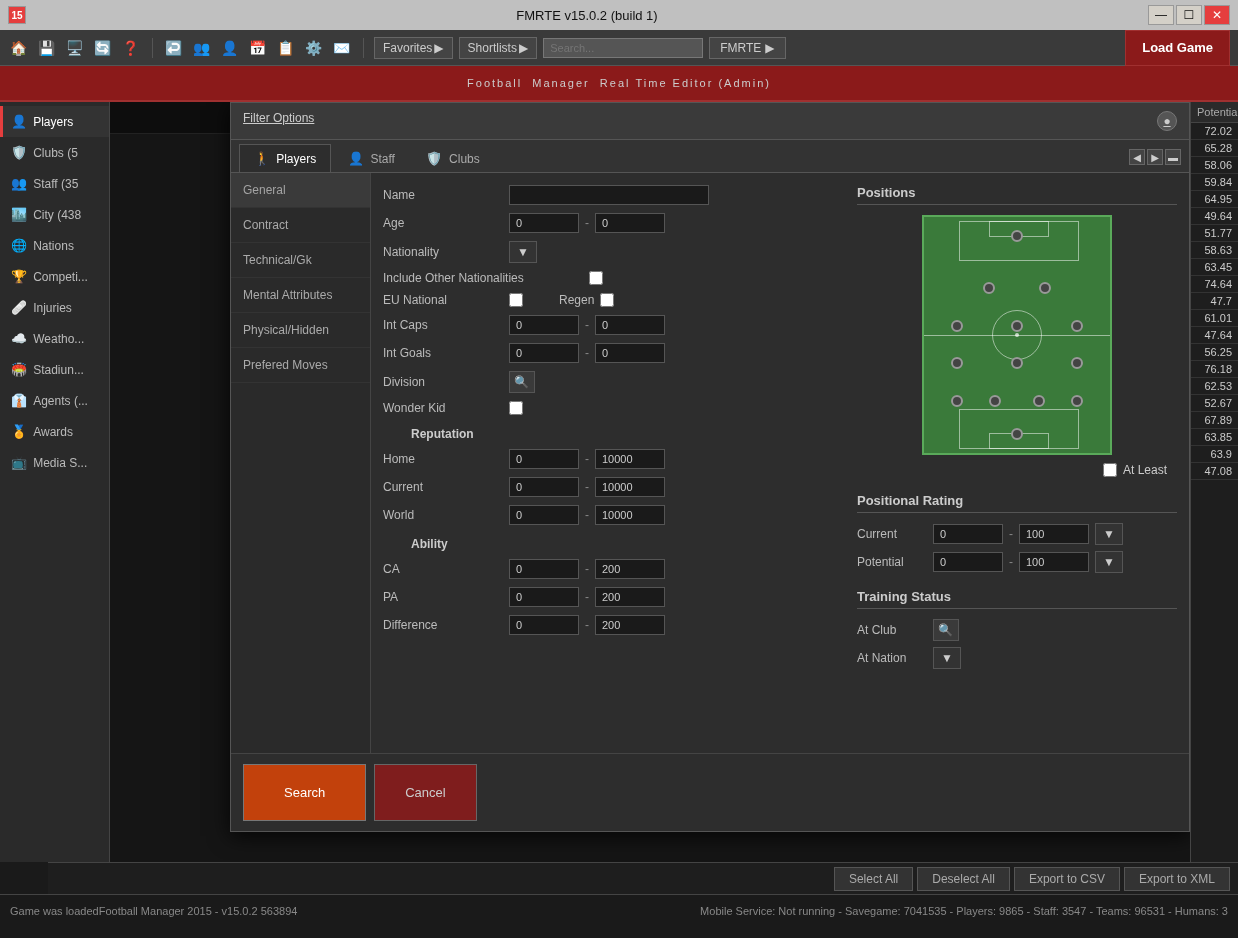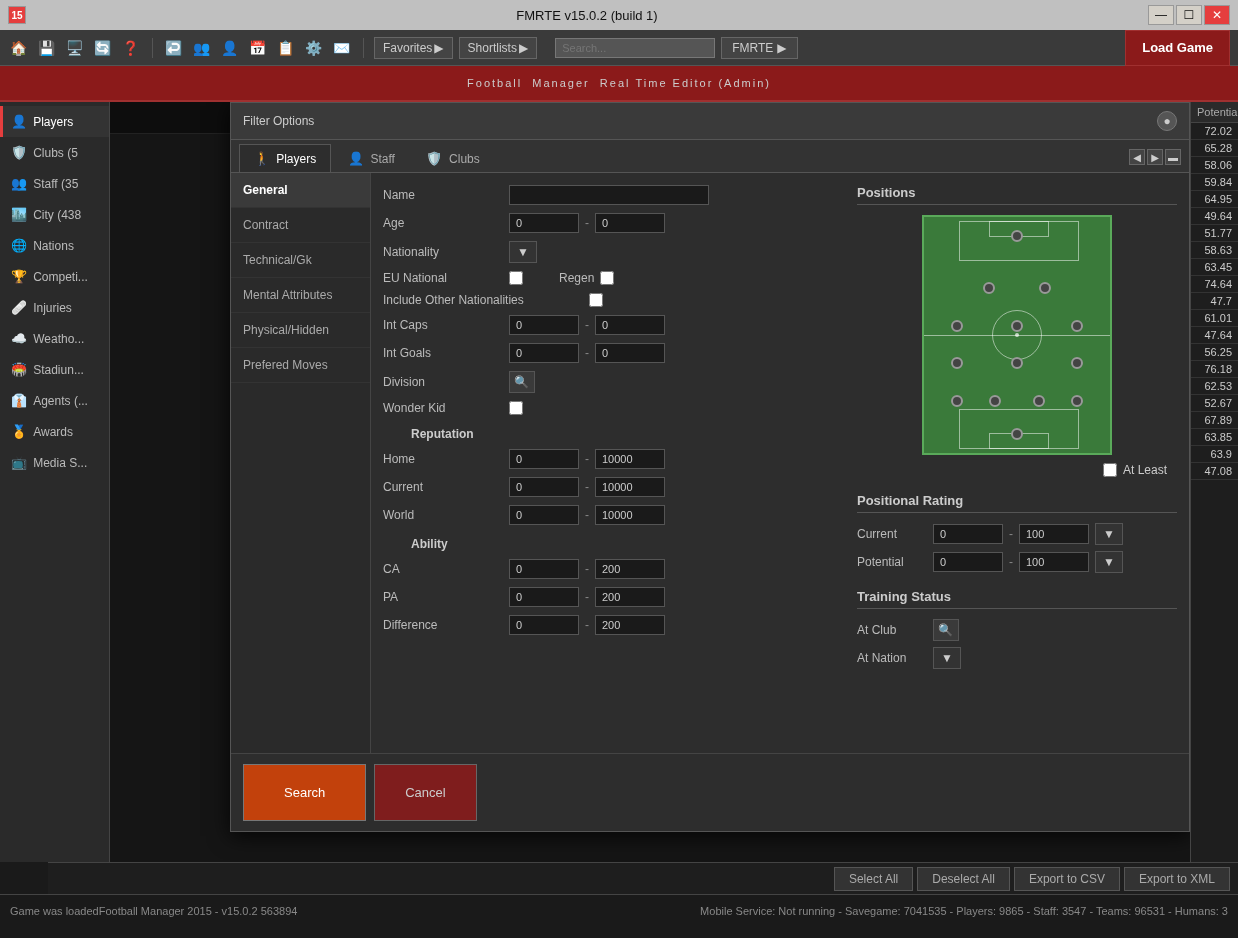"Search..." .toolbar-search { margin-left: 12px -> none }
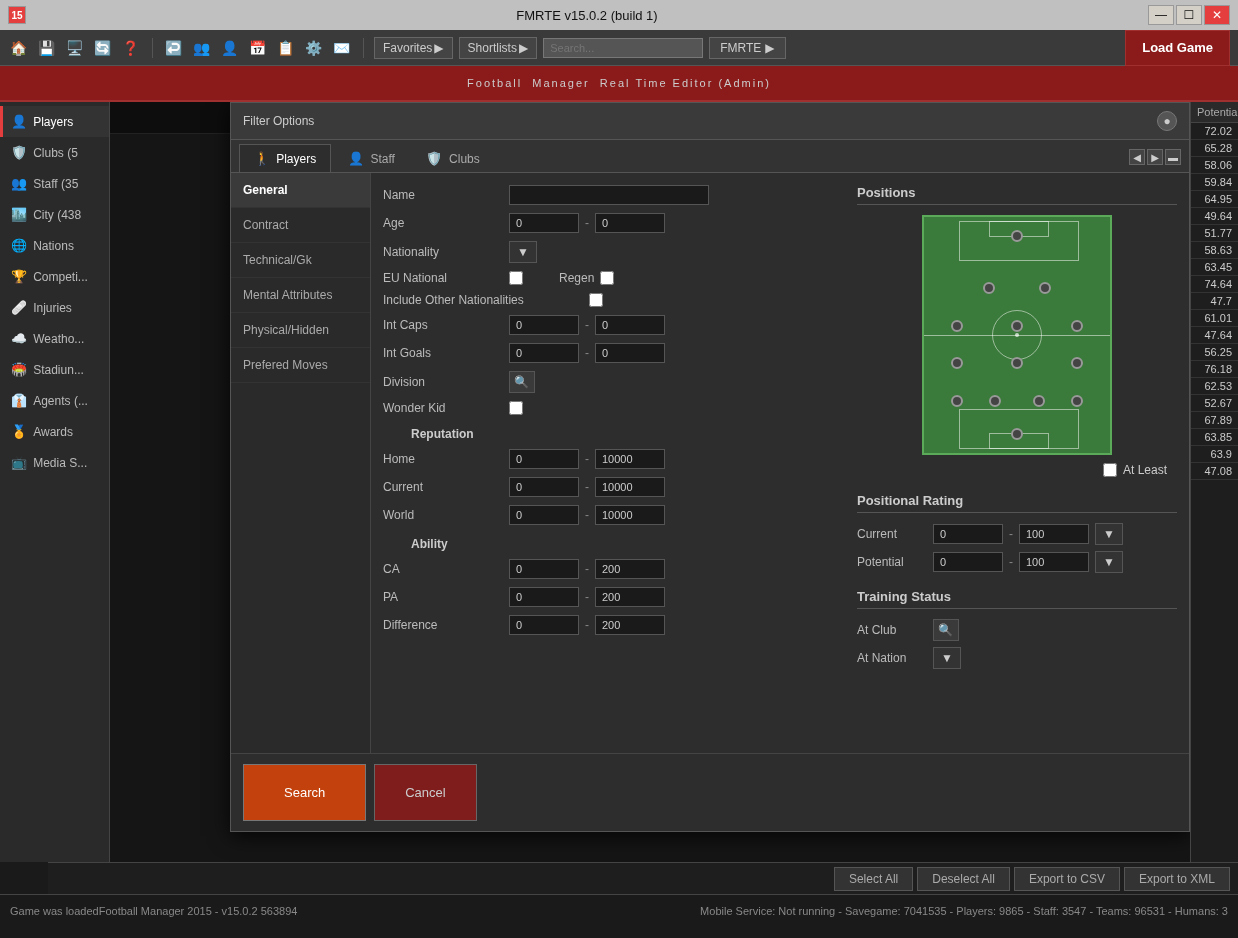"Filter Options" .modal-header { align-items: center -> none; text-decoration: none -> underline }
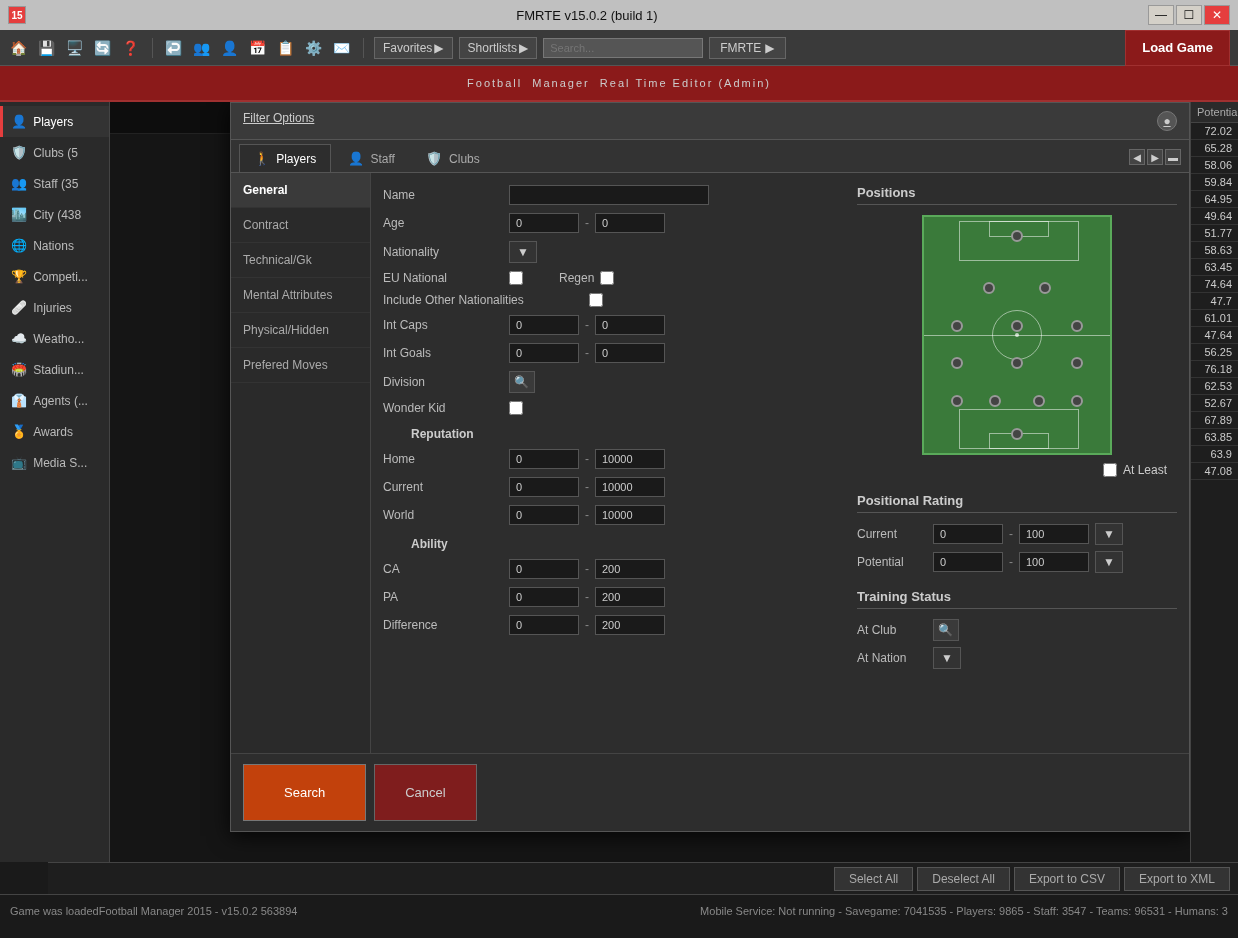"General" .modal-leftnav-item.active { color: #ffffff -> #a3a3a3; font-weight: bold -> normal }
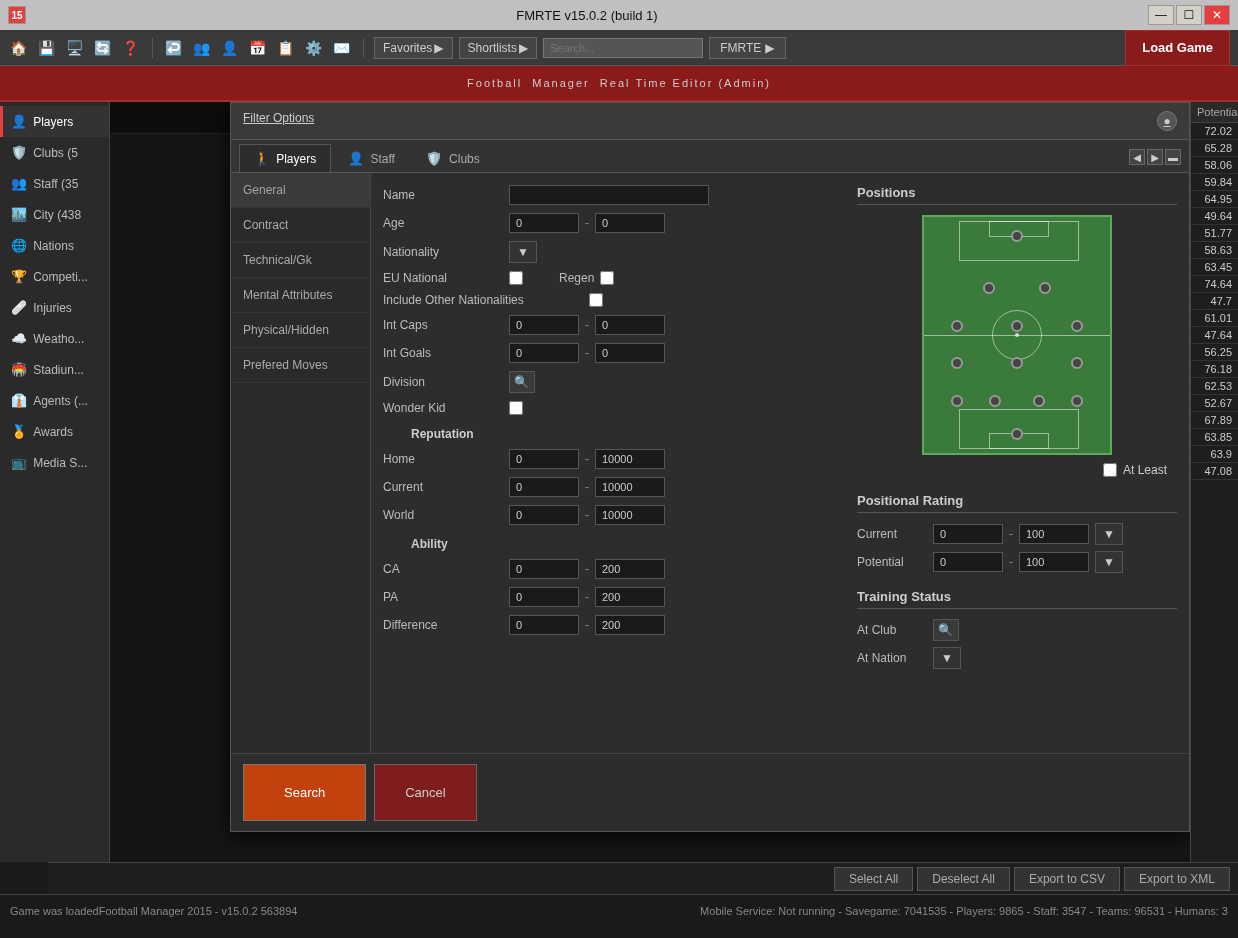"EU National" div.form-row { order: before "Include Other Nationalities" -> after "Include Other Nationalities" }
